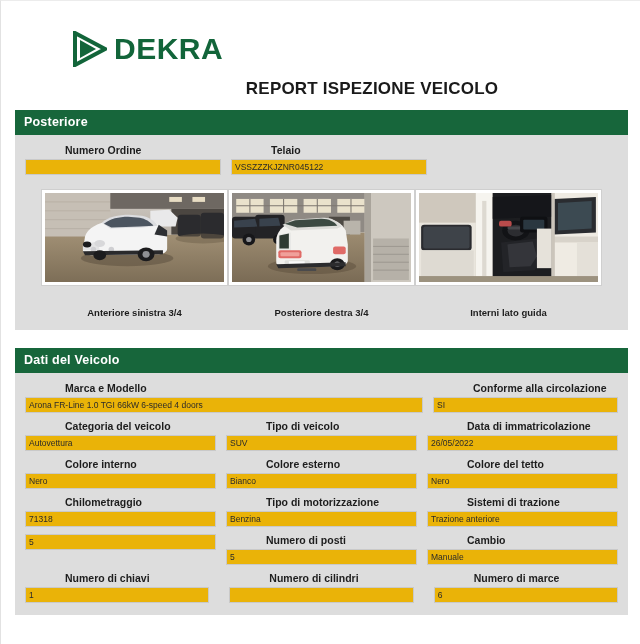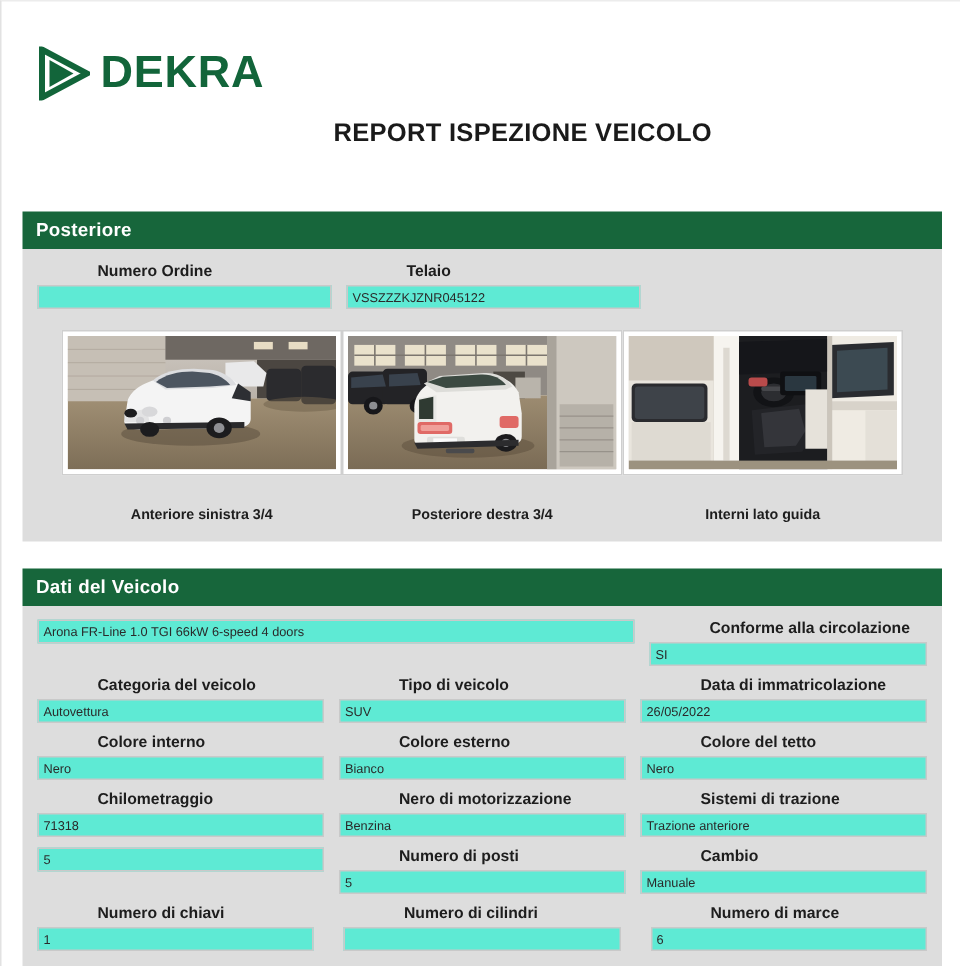"DEKRA" .doc-header { height: 140px -> 109px; margin-left: none -> 47px }
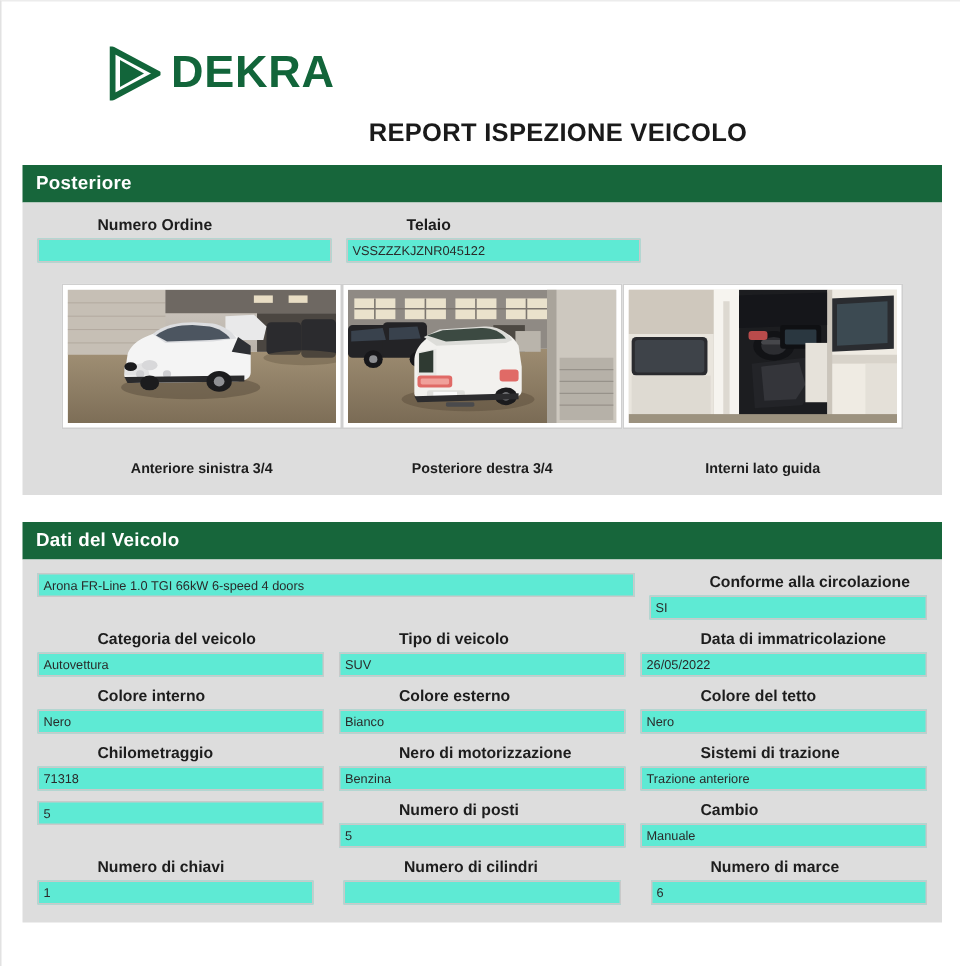"VSSZZZKJZNR045122" .field-input { background: #5eead4 -> #eab308 }
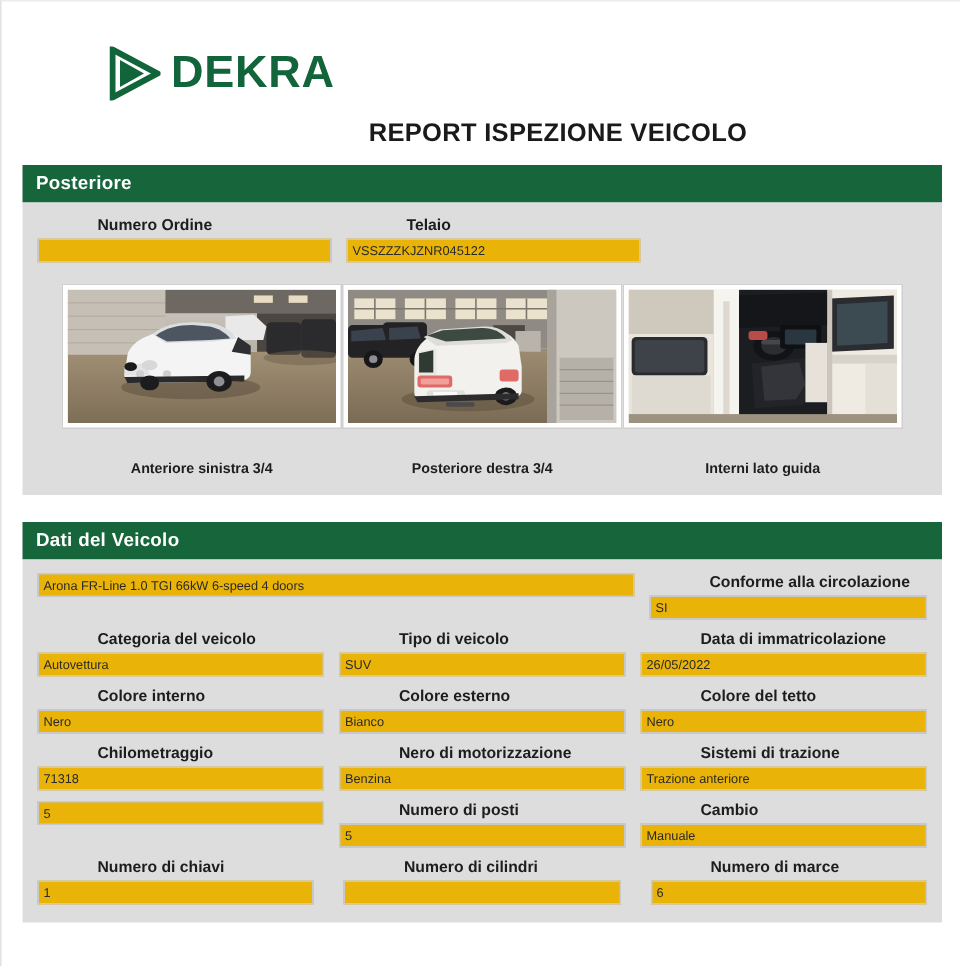"Marca e Modello" div.field-label { html: none -> <div>Marca e Modello</div> }
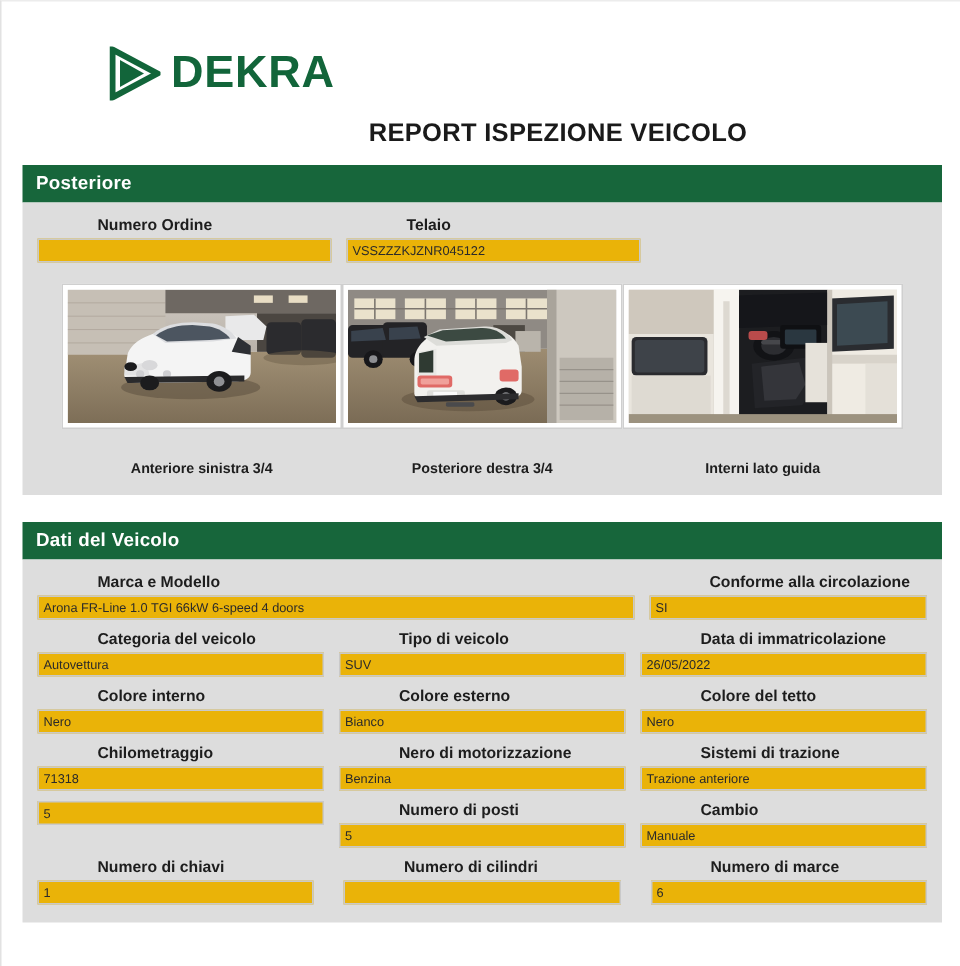"Nero di motorizzazione" div.field-label { text: Nero -> Tipo }
